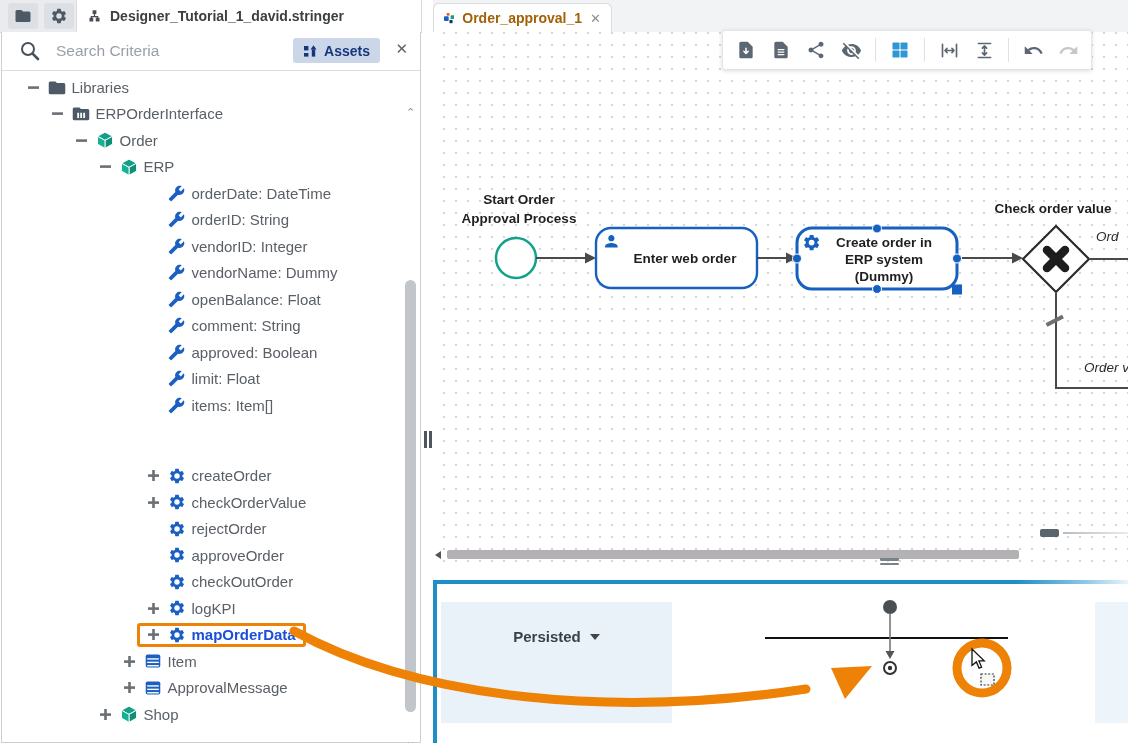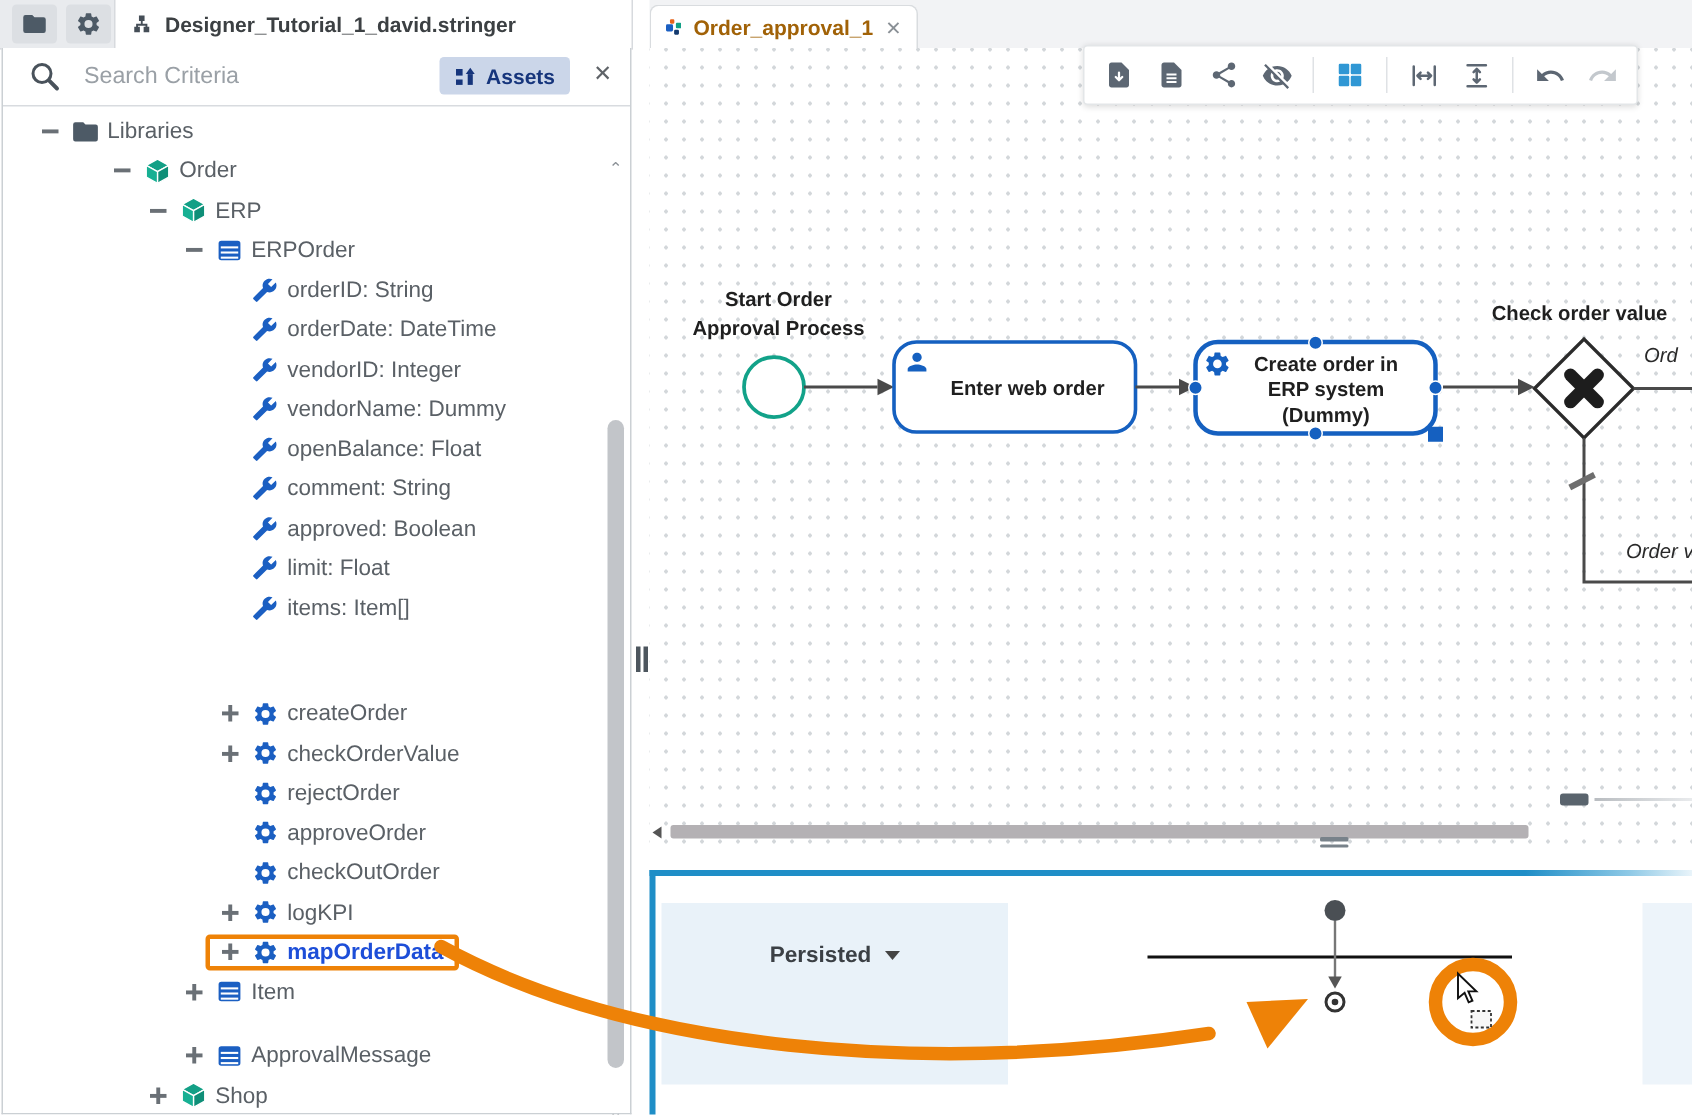"ERPOrderInterface" div.trow { html: none -> <div> <span> <span> <svg> <rect></rect> </svg> </span> <span> <svg> <path></path> <rect></rect> <rect></rect> <rect></rect> </svg> </span> <span>ERPOrderInterface</span> </span> </div> }
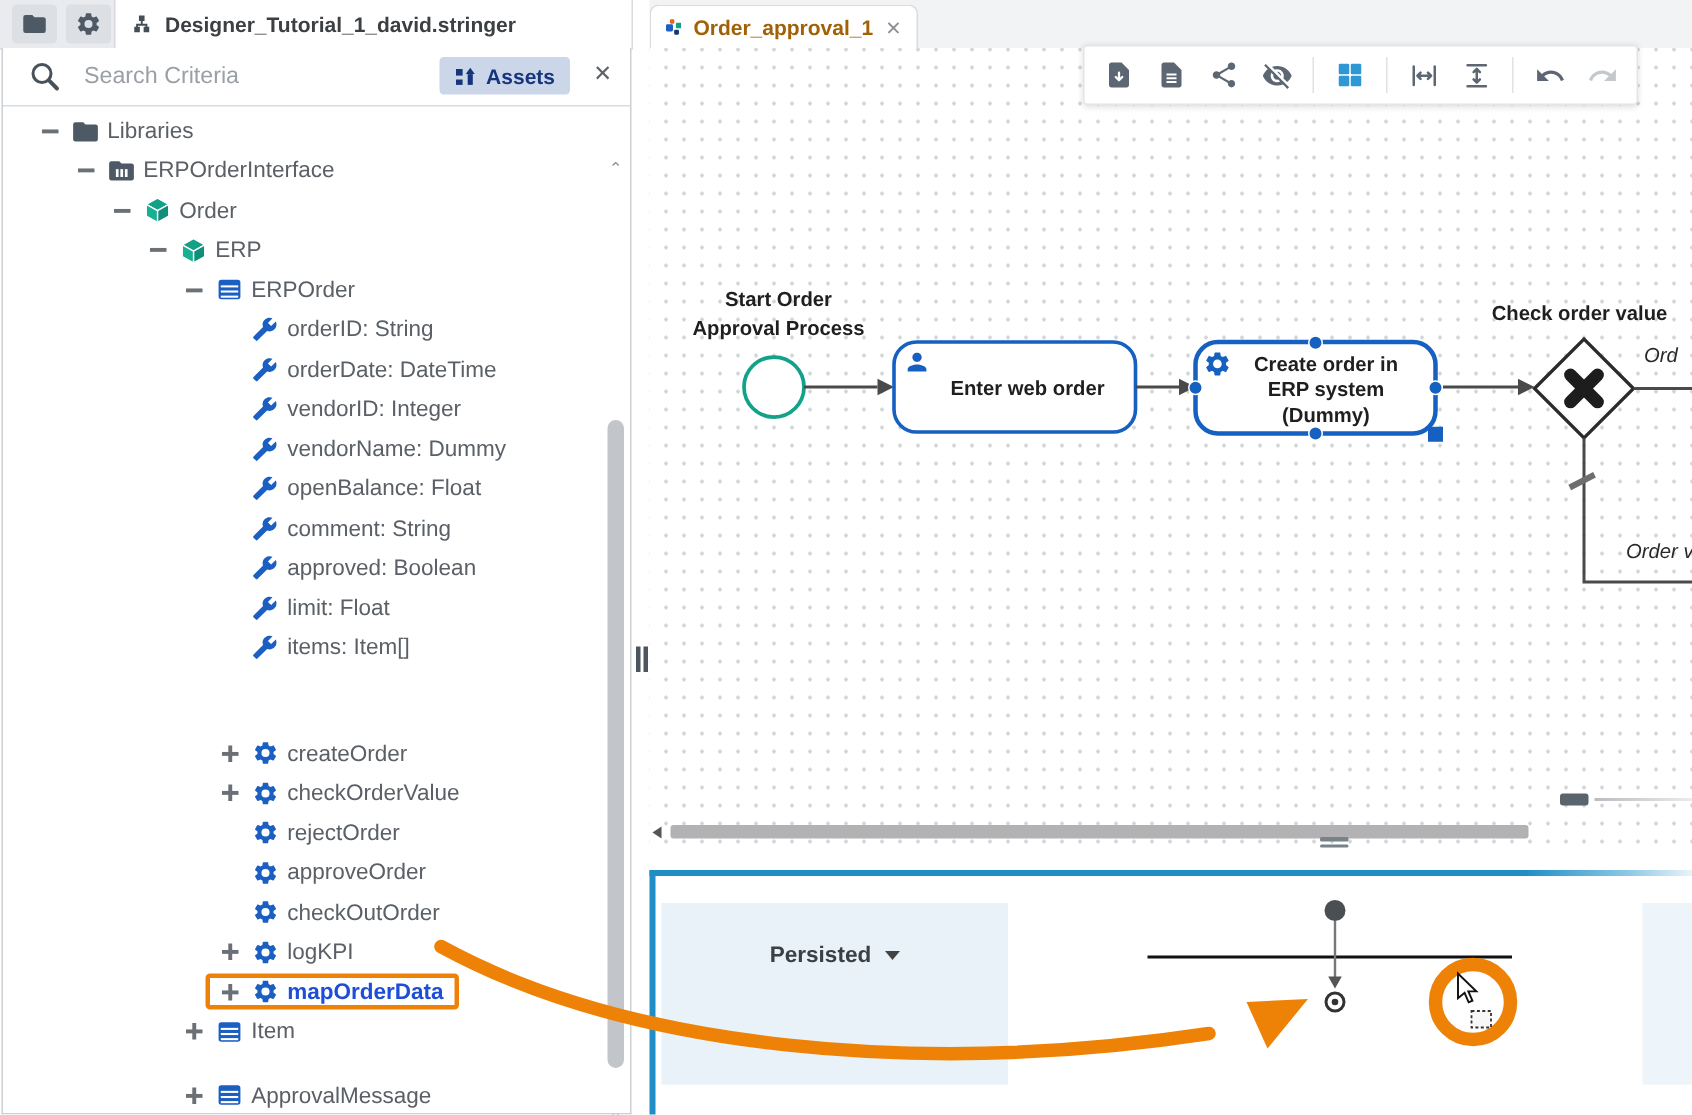"ERPOrder" div.trow { html: <div> <span> <span> <svg> <rect></rect> </svg> </span> <span> <svg> <rect></rect> <rect></rect> <rect></rect> <rect></rect> </svg> </span> <span>ERPOrder</span> </span> </div> -> none }
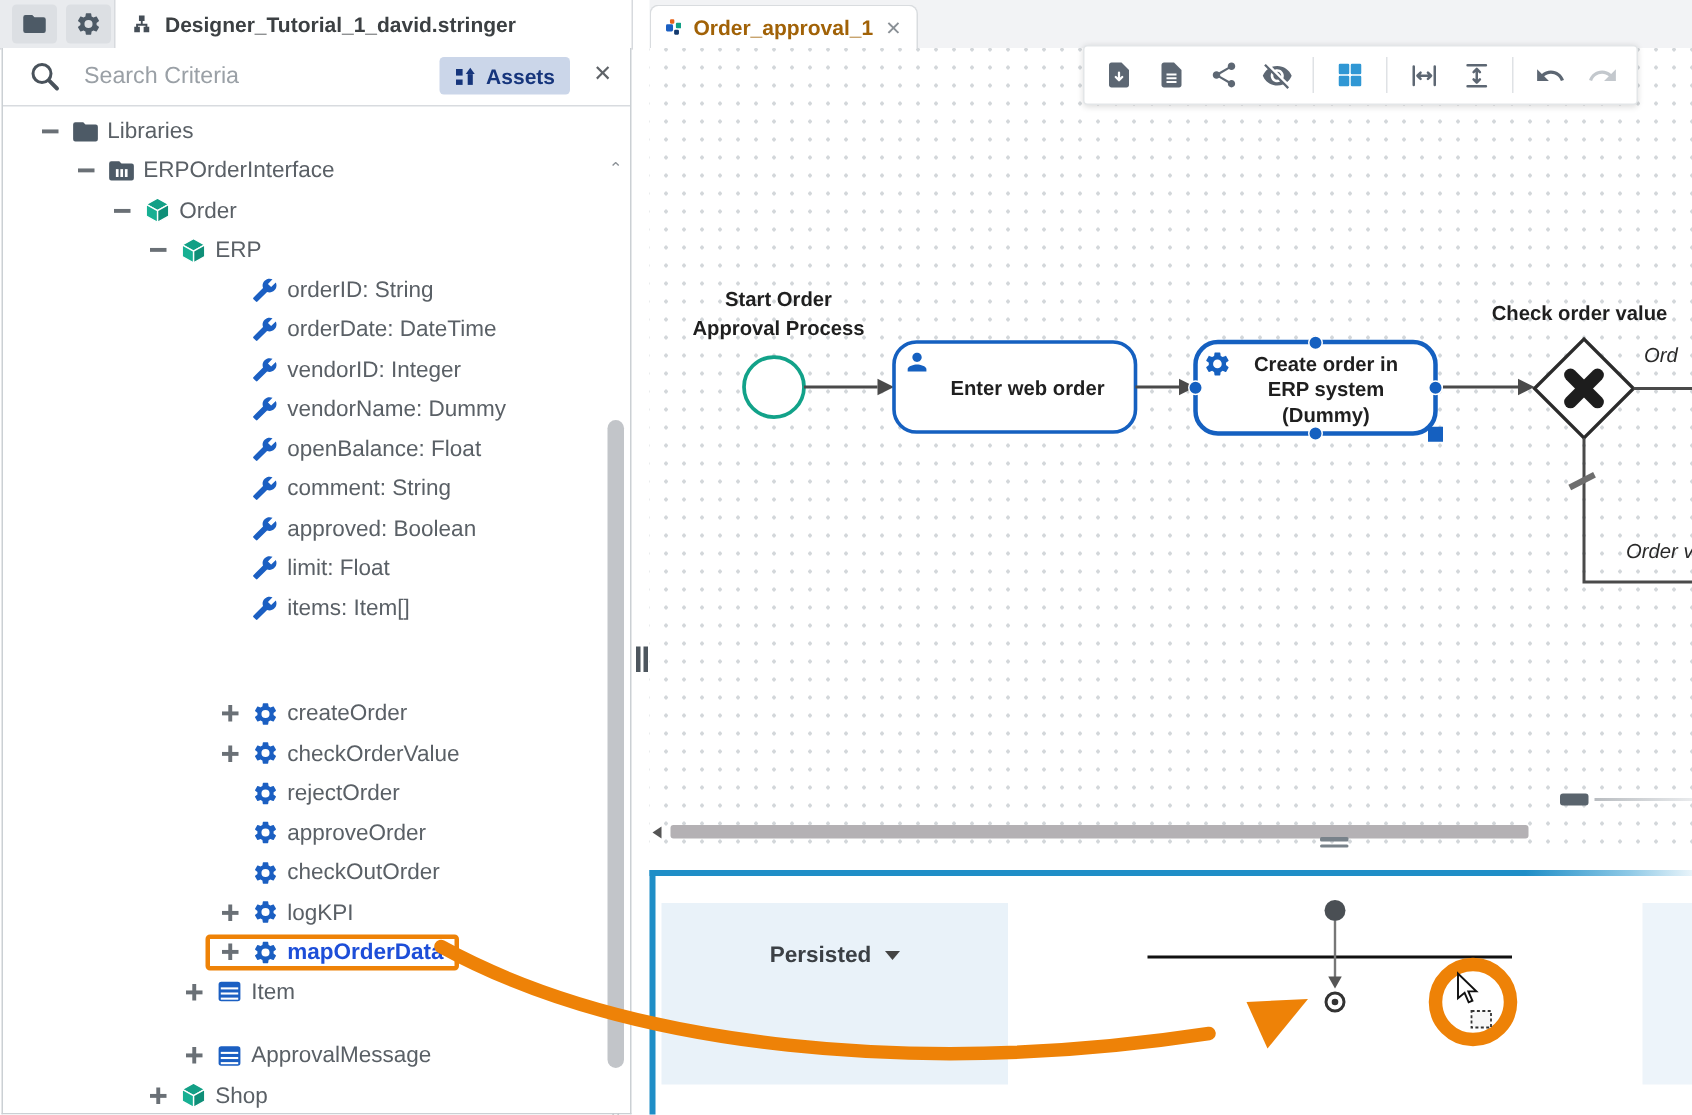"orderID: String" div.trow { order: before "orderDate: DateTime" -> after "orderDate: DateTime" }
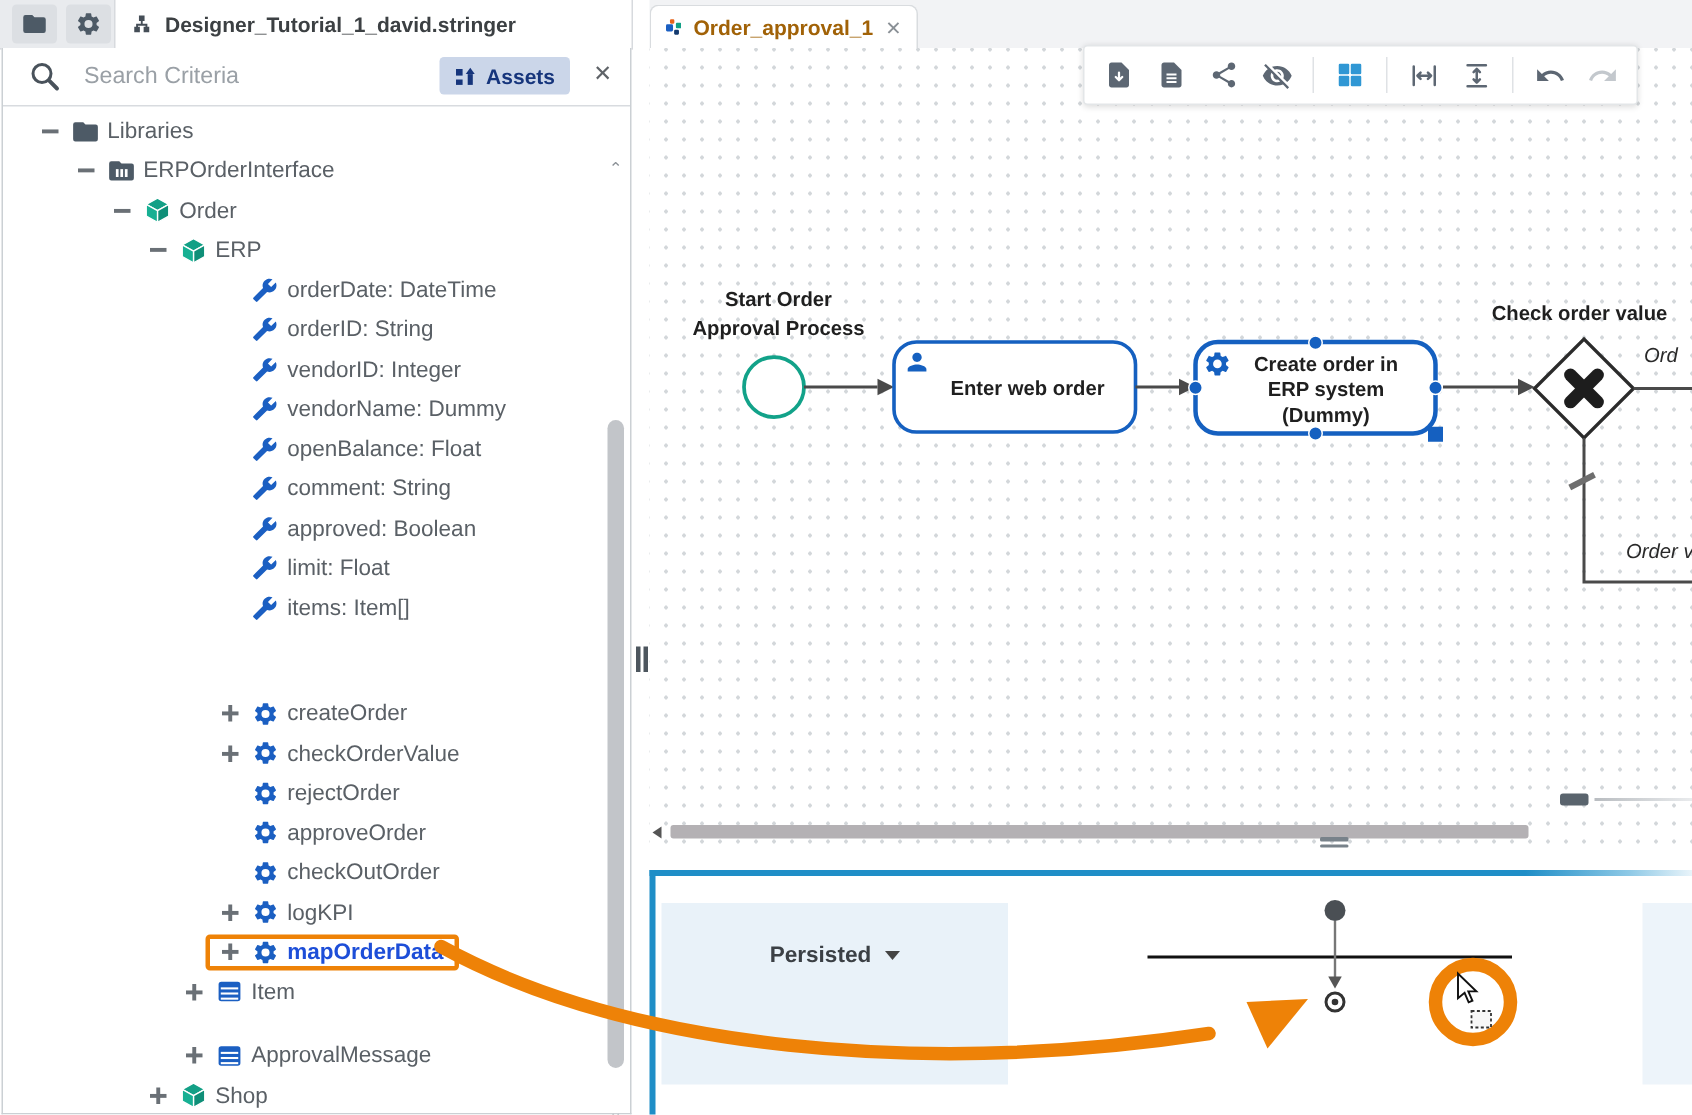"ApprovalMessage" div.trow { margin-top: 16px -> none }
